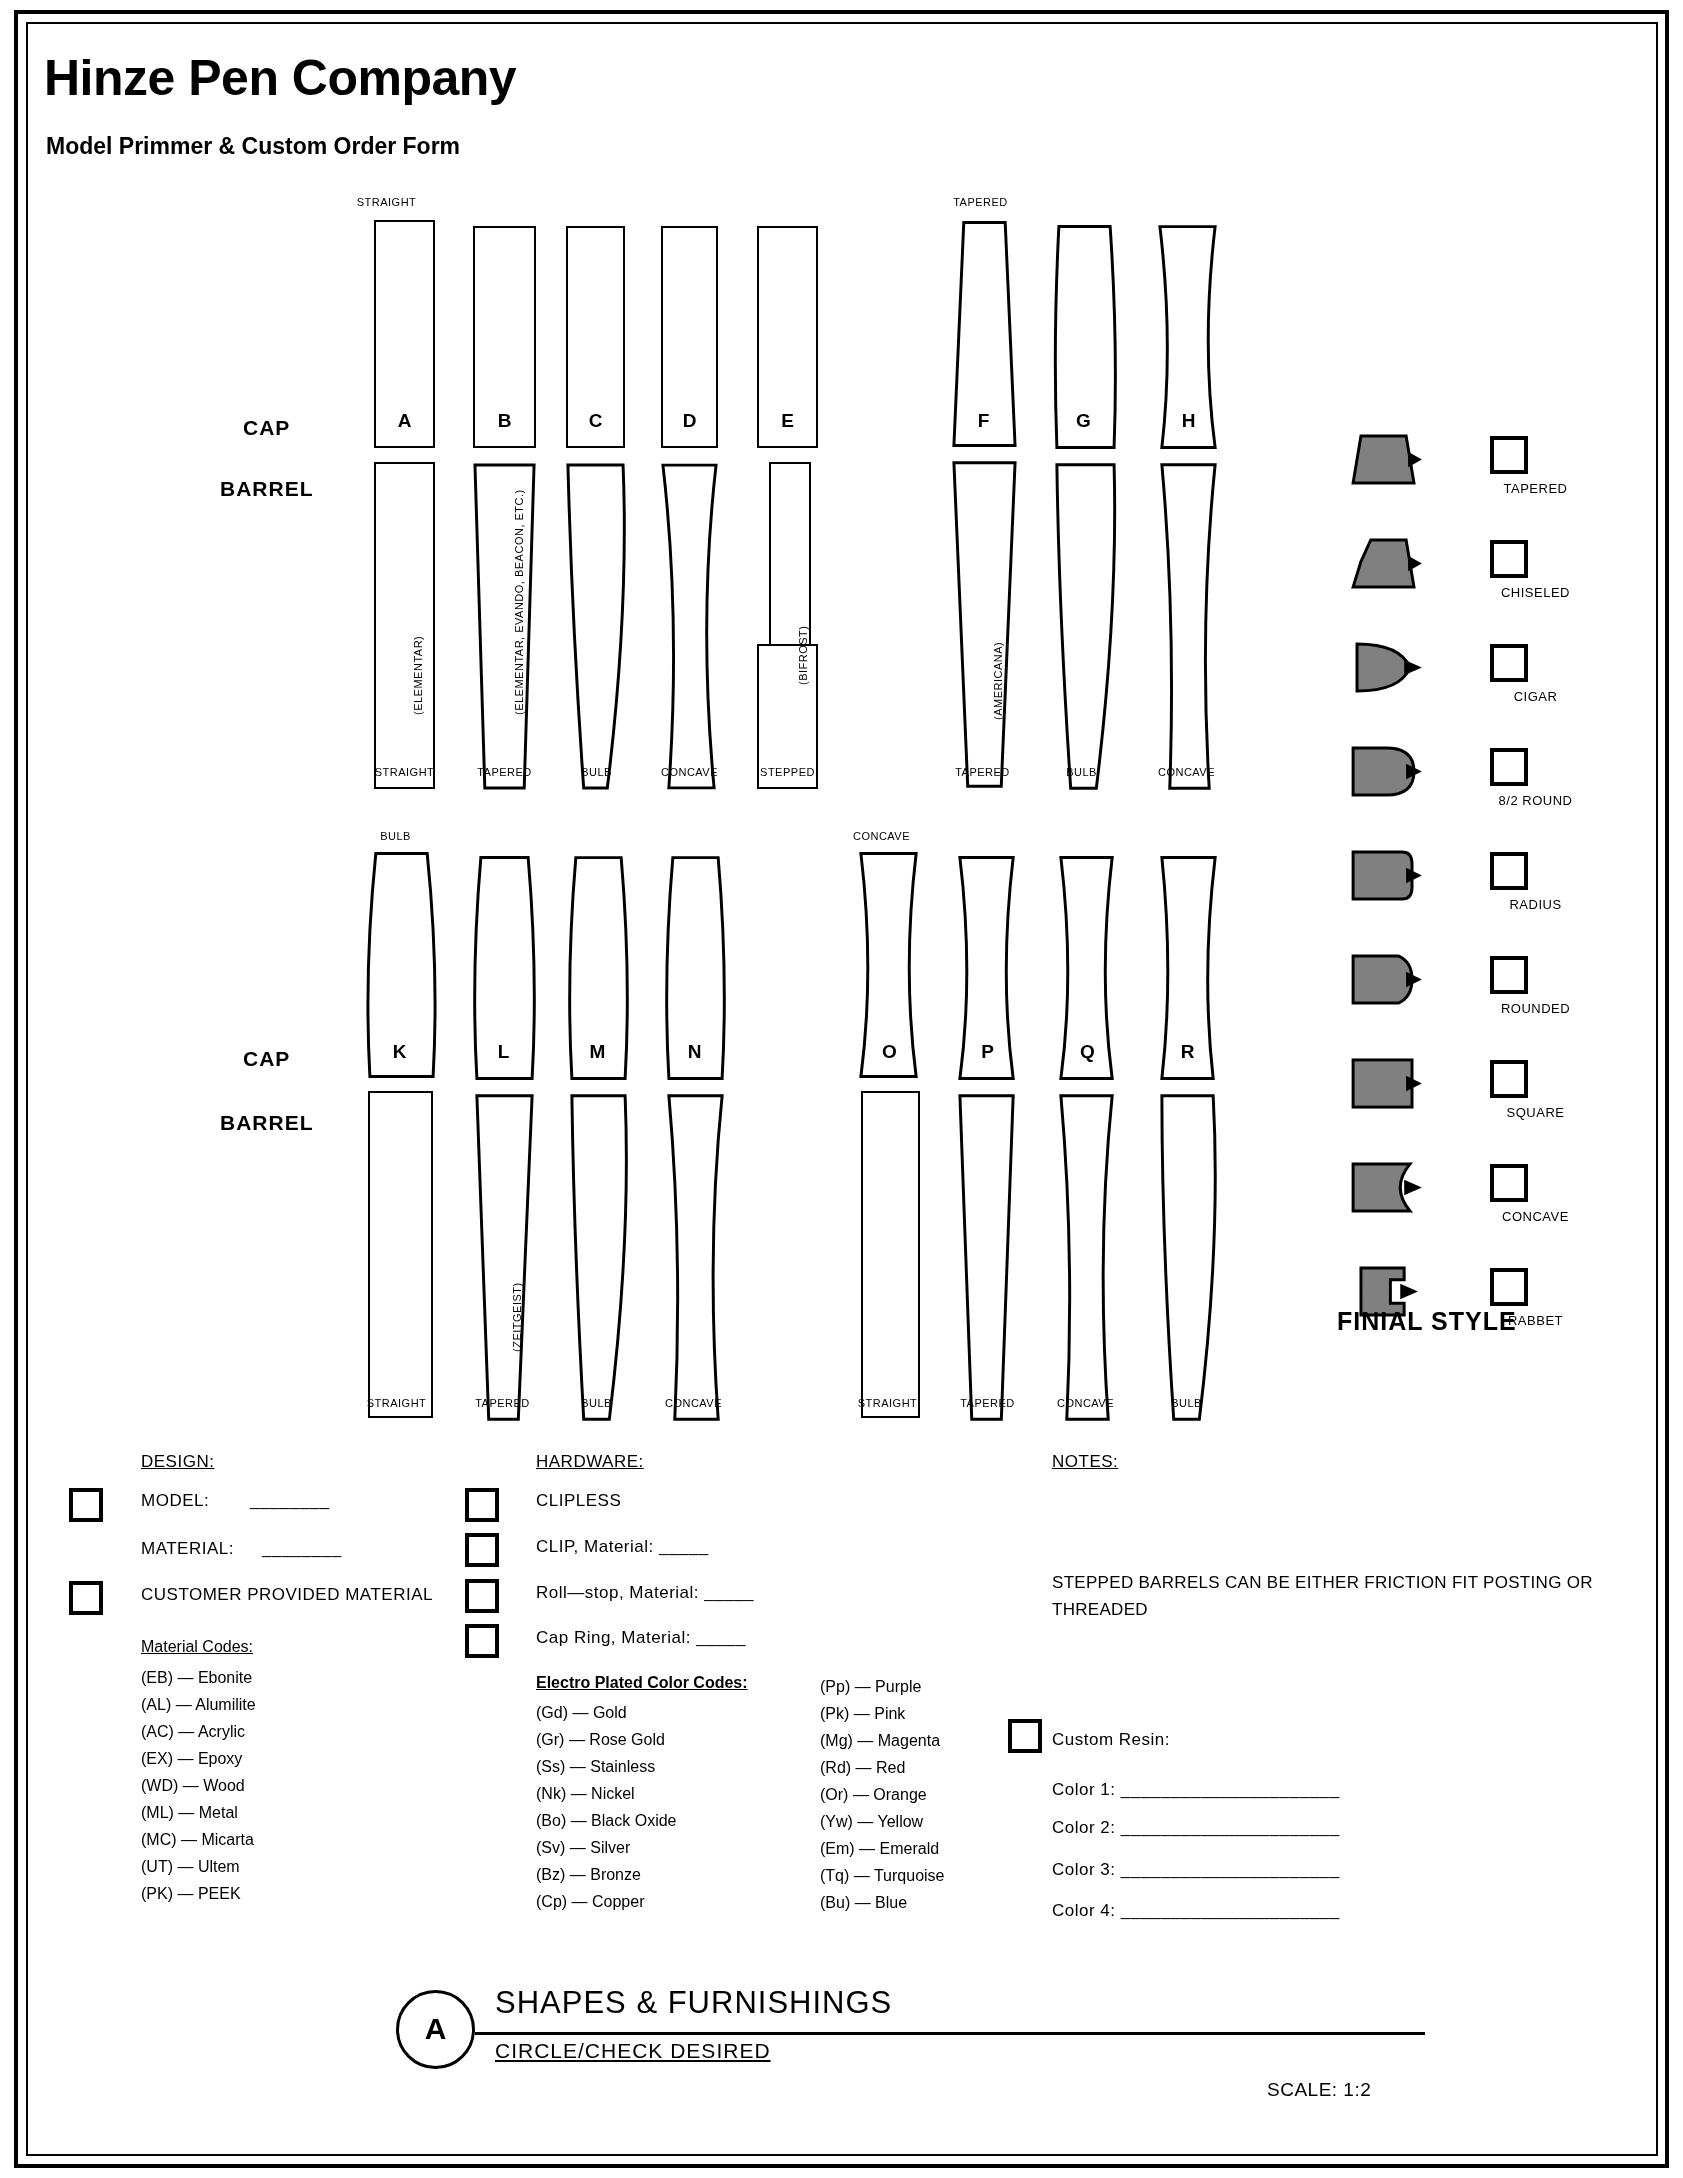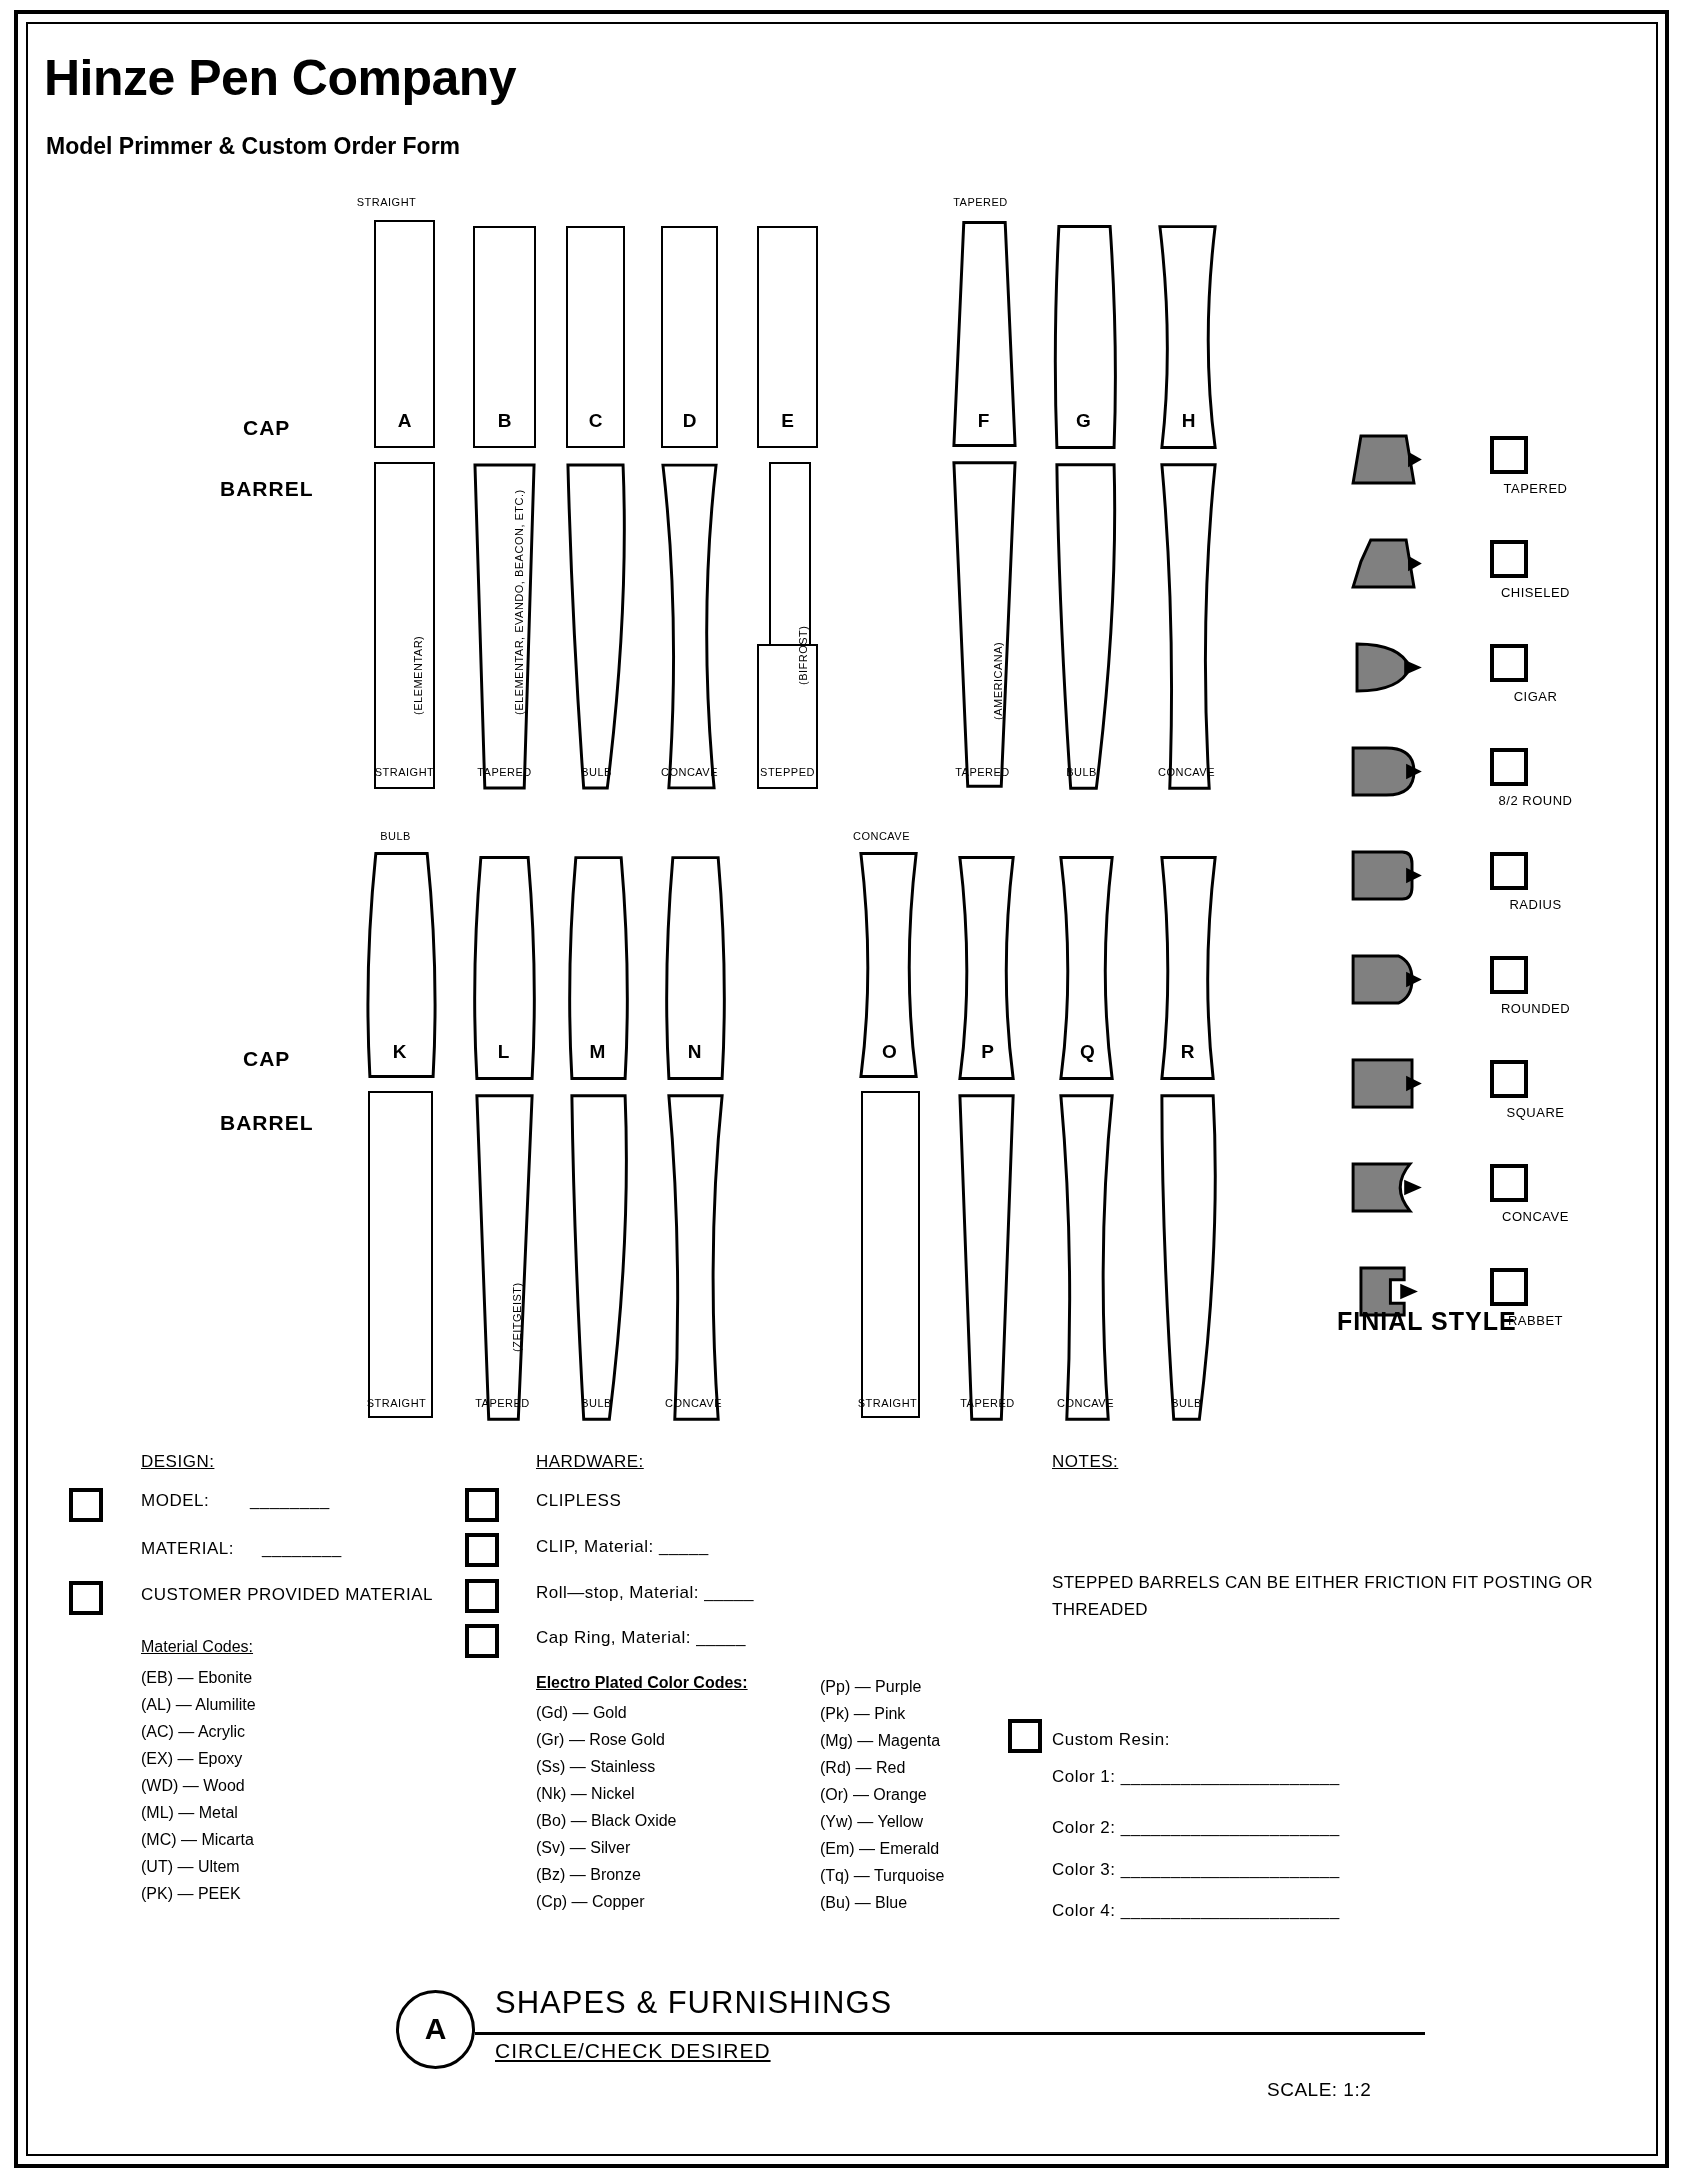"Color 1: ______________________" div.ftxt { top: 327px -> 340px }
